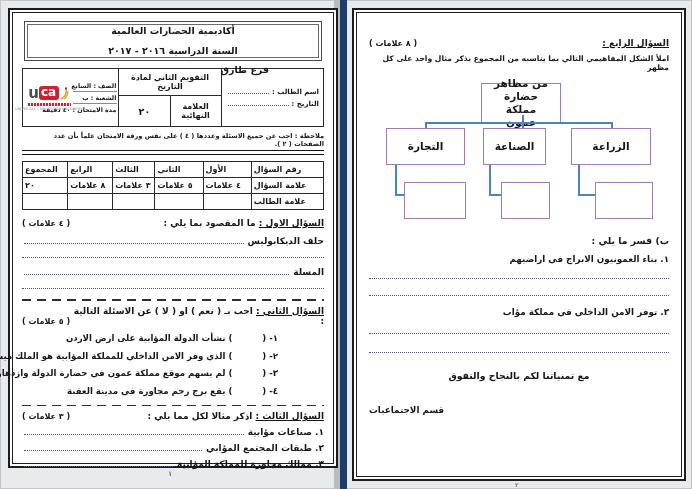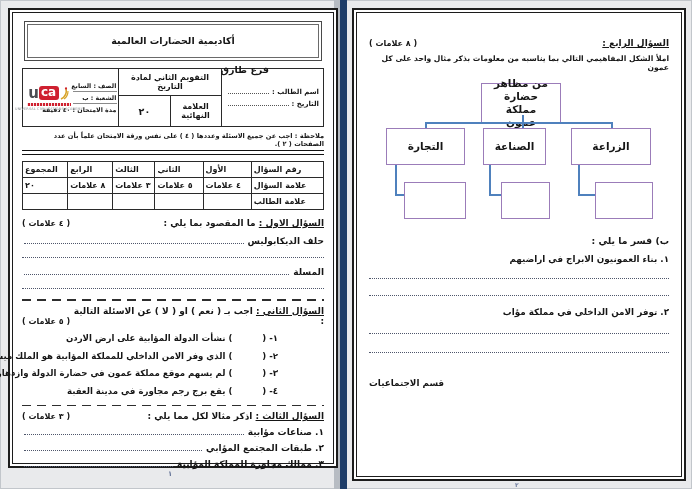"السنة الدراسية ٢٠١٦ - ٢٠١٧" div.hdr-line { html: none -> <div>السنة الدراسية ٢٠١٦ - ٢٠١٧</div> }
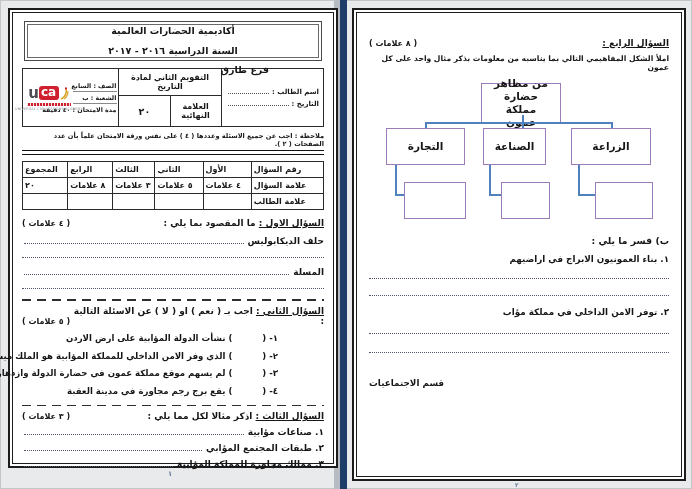"املأ الشكل المفاهيمي التالي بما" div.q4-intro { text: معلومات بذكر مثال واحد على كل عمون -> المجموع بذكر مثال واحد على كل مظهر }
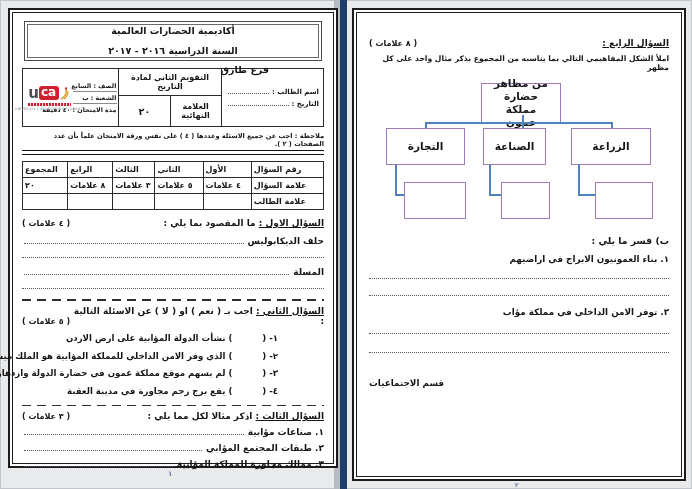"مع تمنياتنا لكم بالنجاح والتفوق" div.closing { html: none -> <div>مع تمنياتنا لكم بالنجاح والتفوق</div> }
